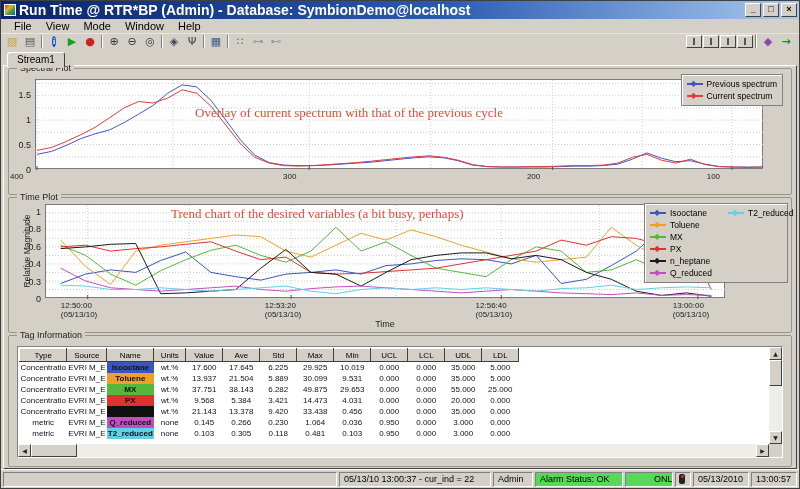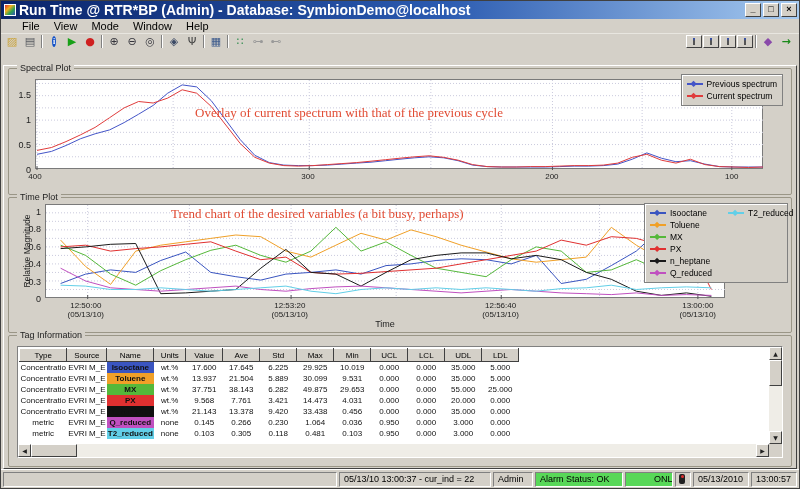"File" .menubar { padding-left: 14px -> 6px }
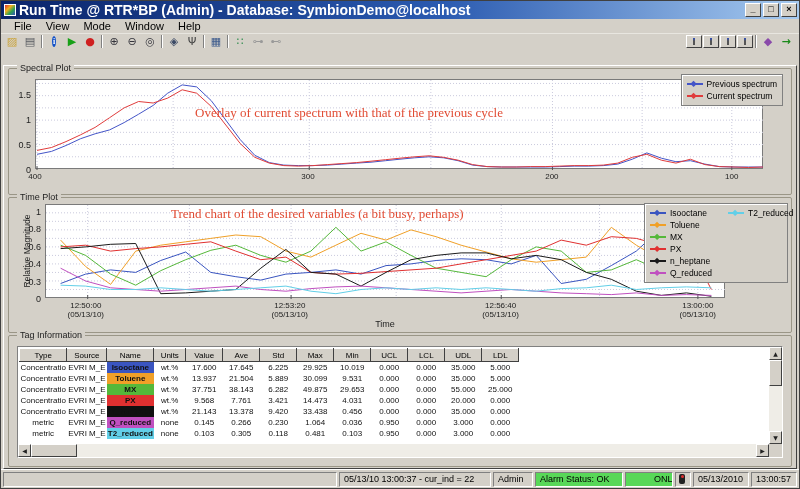"Stream1" div.tabrow { html: none -> <div> <div>Stream1</div> </div> }
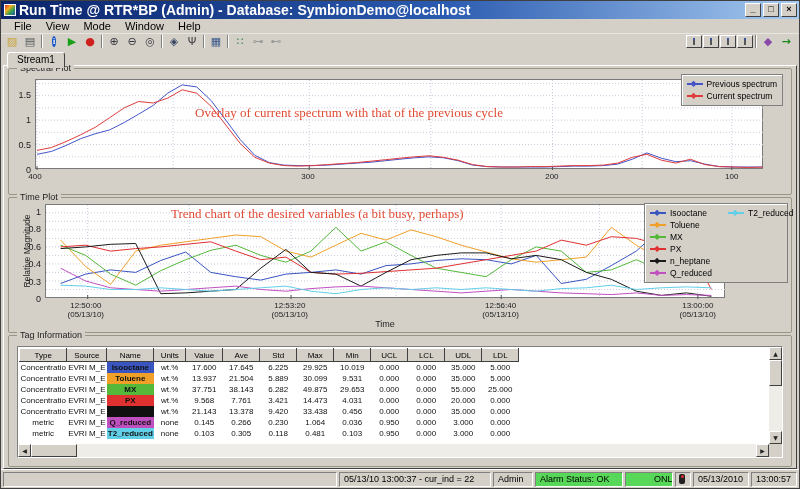"400" .xtick { text-align: center -> left }
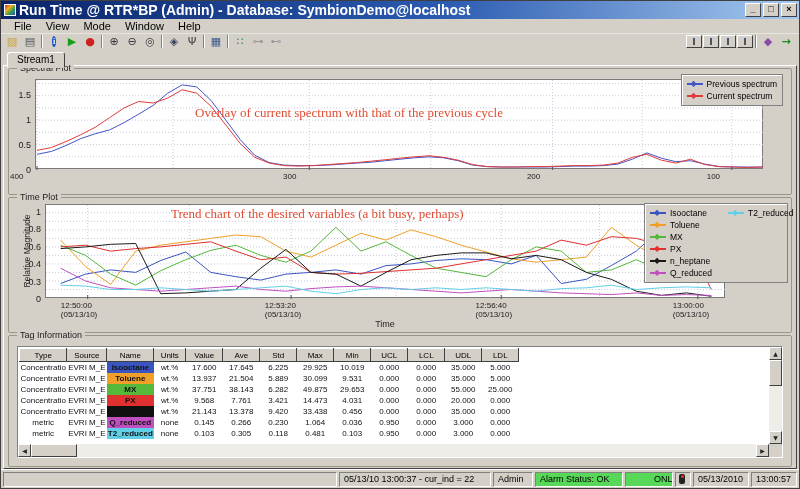"7.761" td { text: 7.761 -> 5.384 }
